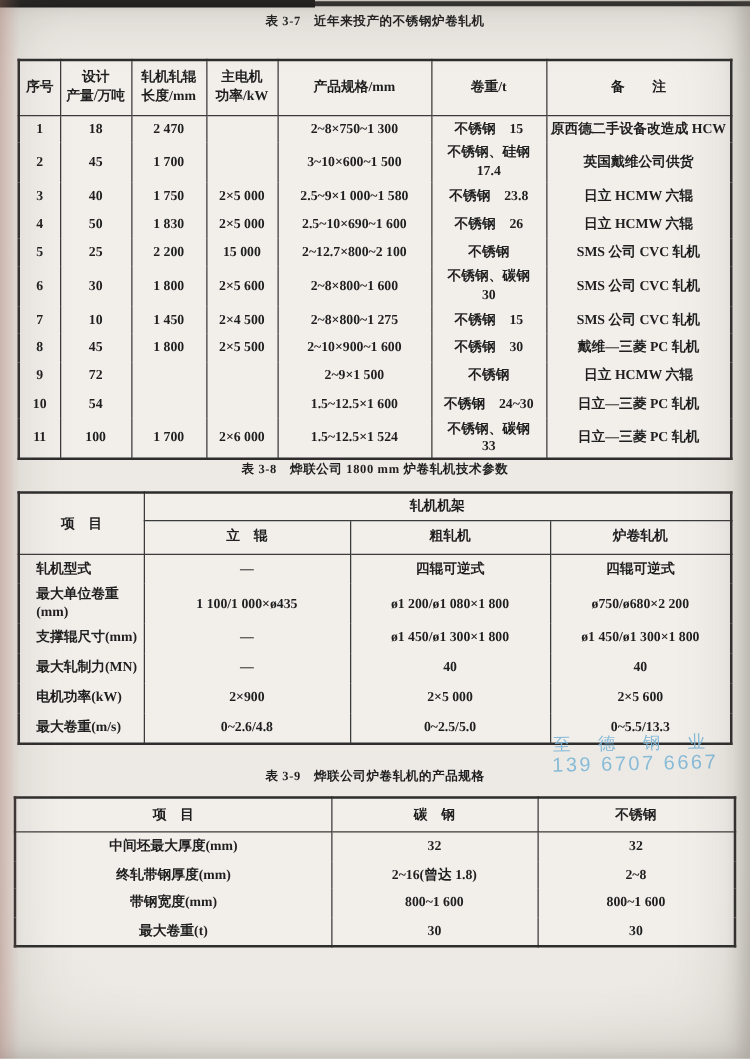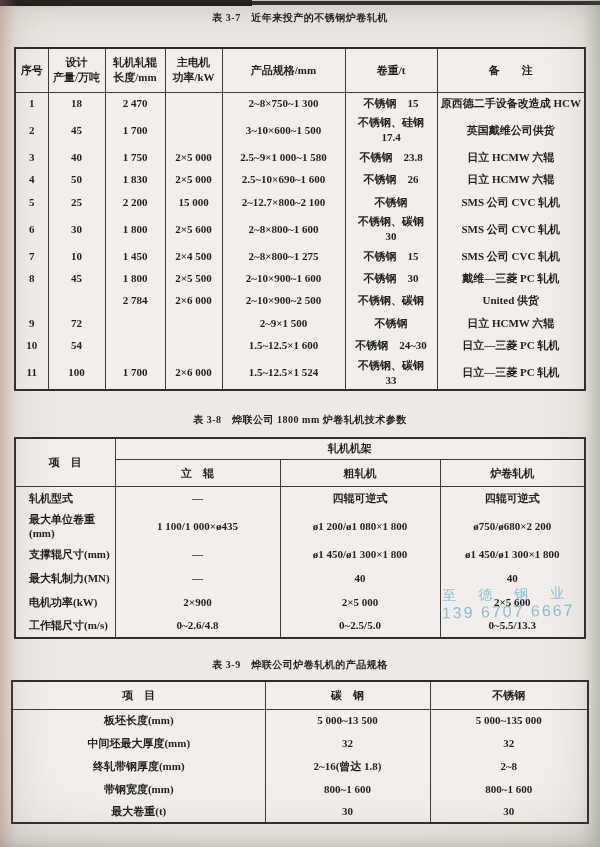"2 784" tr { html: <tr> <td></td> <td></td> <td>2 784</td> <td>2×6 000</td> <td>2~10×900~2 500</td> <td>不锈钢、碳钢</td> <td>United 供货</td> </tr> -> none }
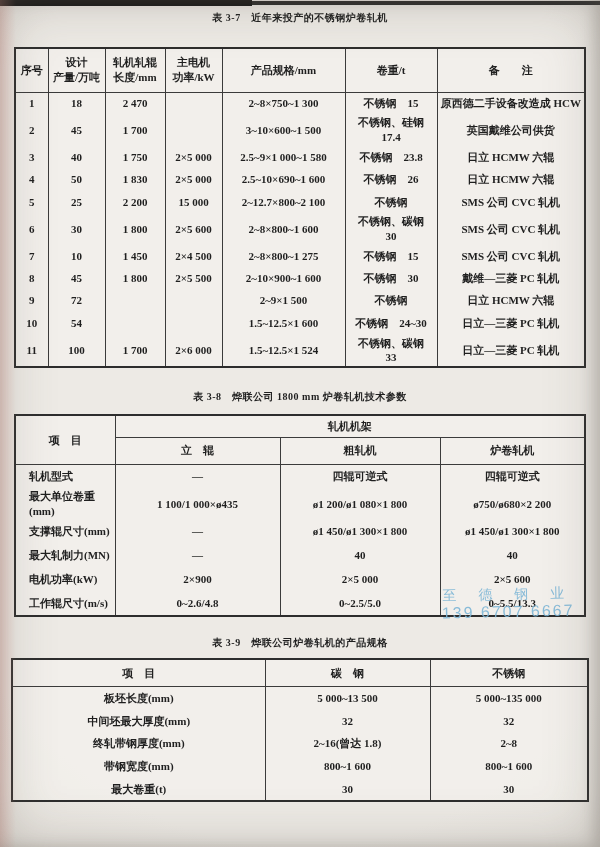"表 3-8 烨联公司 1800 mm" .t38-title { margin-top: 21px -> none }
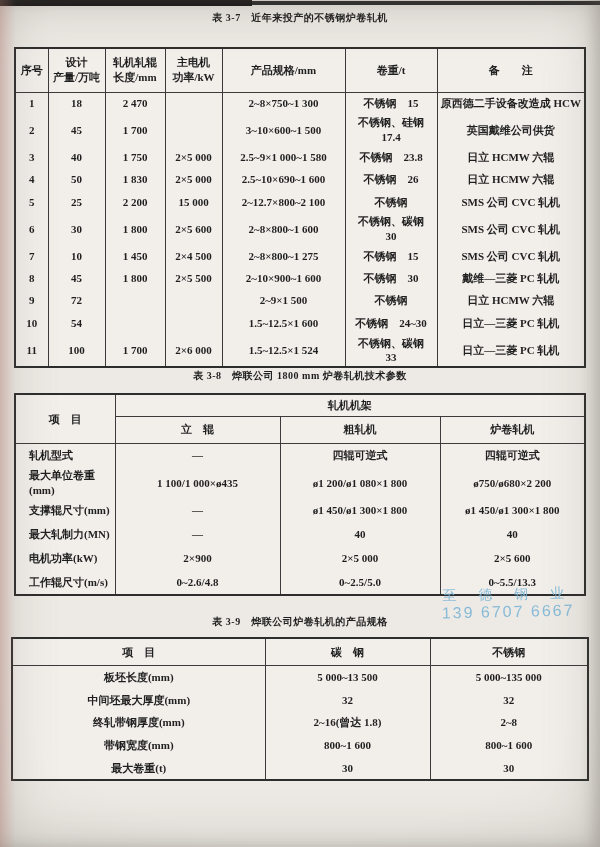"工作辊尺寸(m/s)" td { text: 工作辊尺寸 -> 最大卷重 }
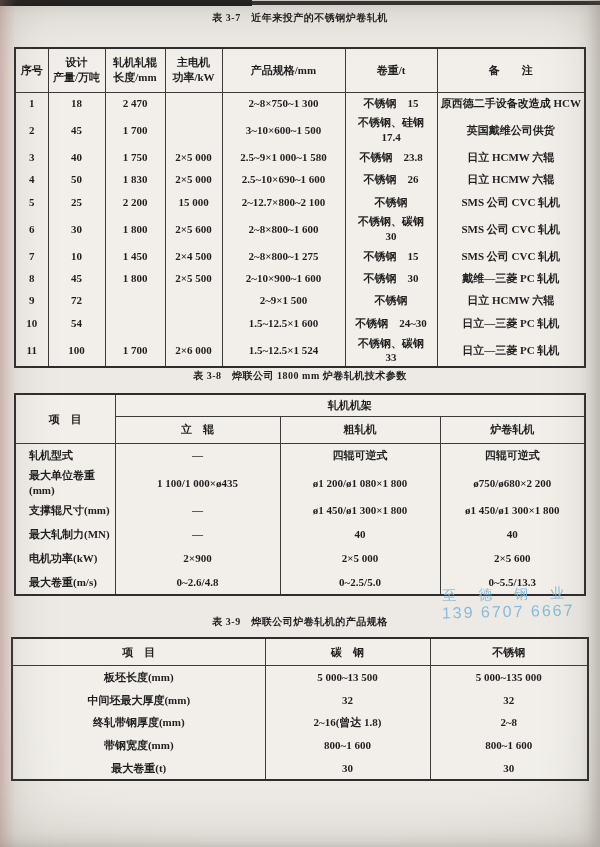"板坯长度(mm)" tr { html: <tr> <td>板坯长度(mm)</td> <td>5 000~13 500</td> <td>5 000~135 000</td> </tr> -> none }
